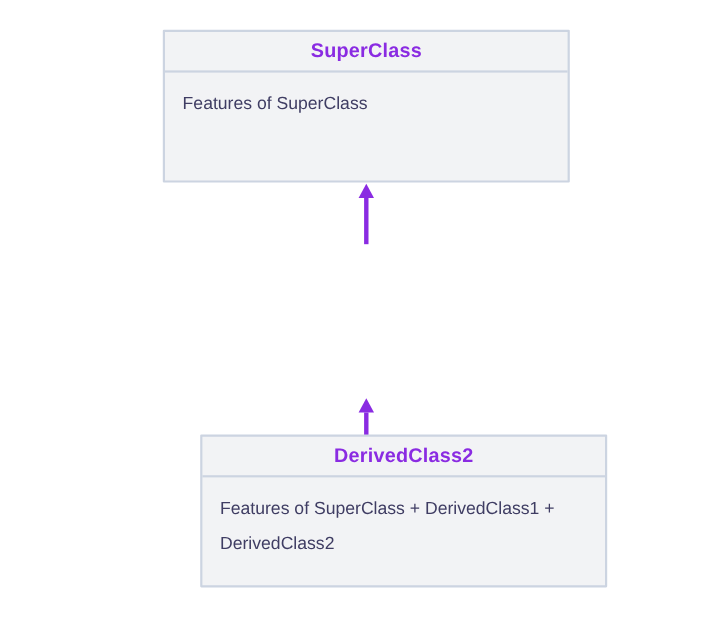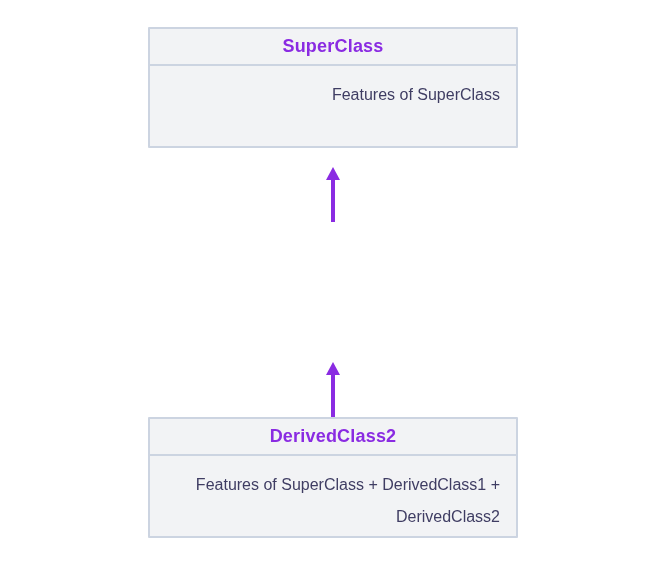"SuperClass" .class-box { height: 121px -> 139px }
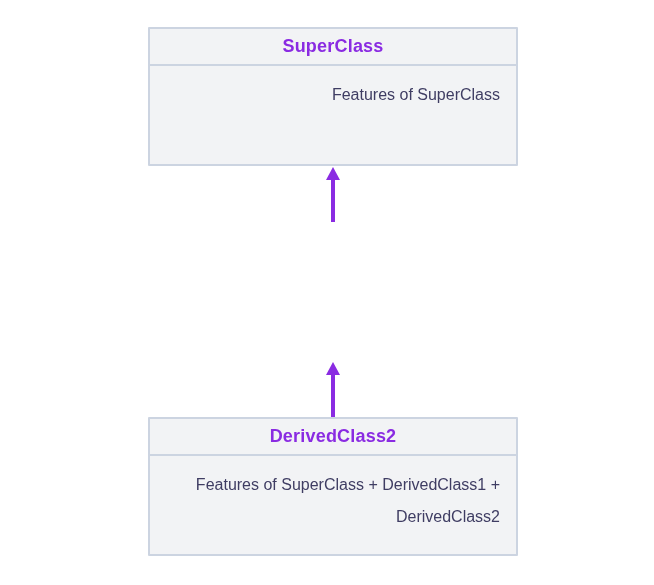"Features of SuperClass" .box-body { text-align: right -> left }
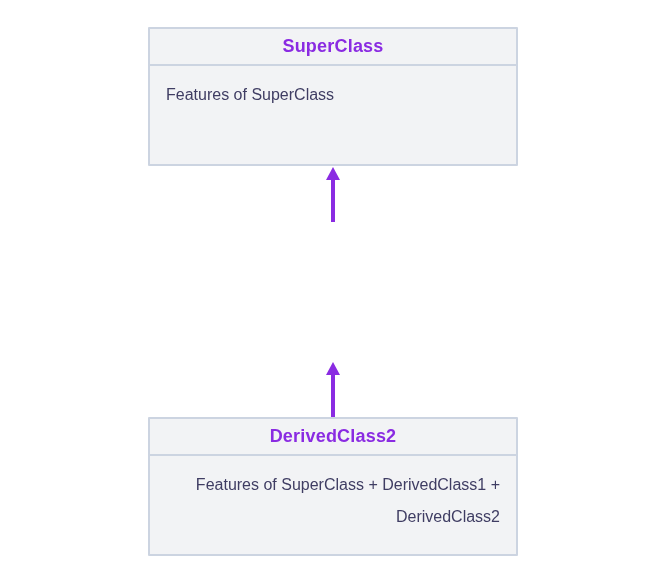"DerivedClass2" .box-derivedclass2 { margin-left: none -> 34px; top: 417px -> 395px }
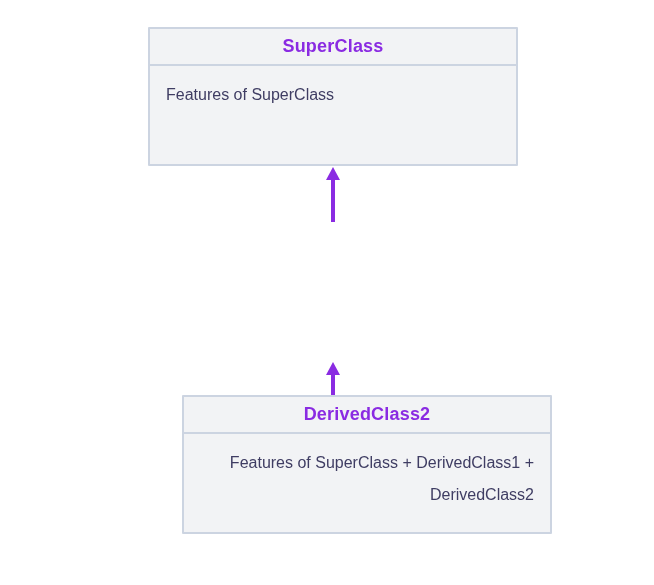"Features of SuperClass + DerivedClass1" .box-body.align-left { text-align: right -> left }
